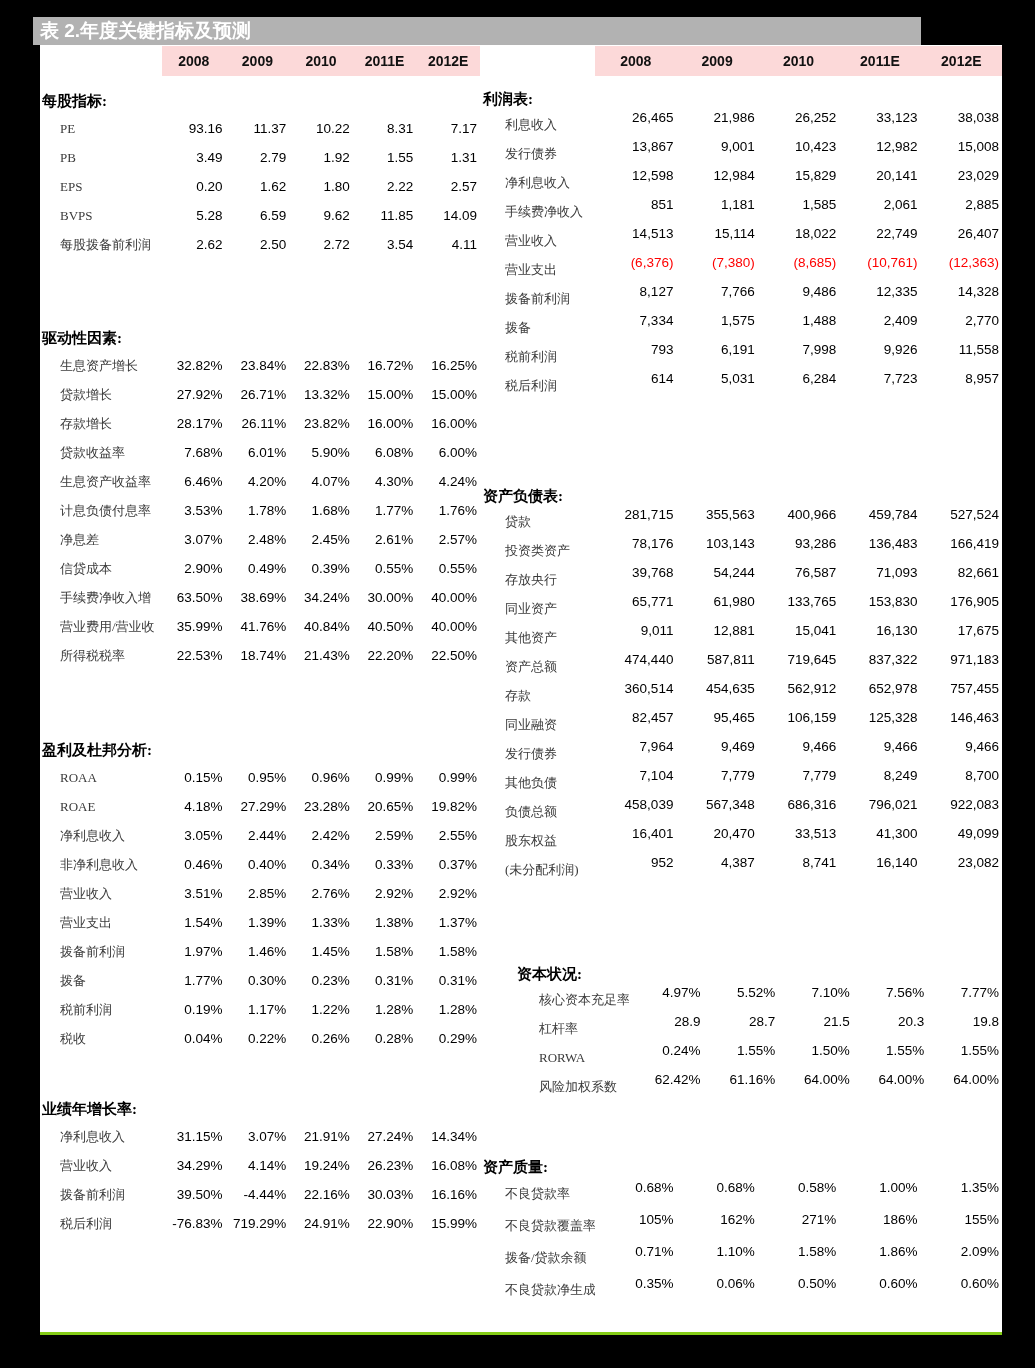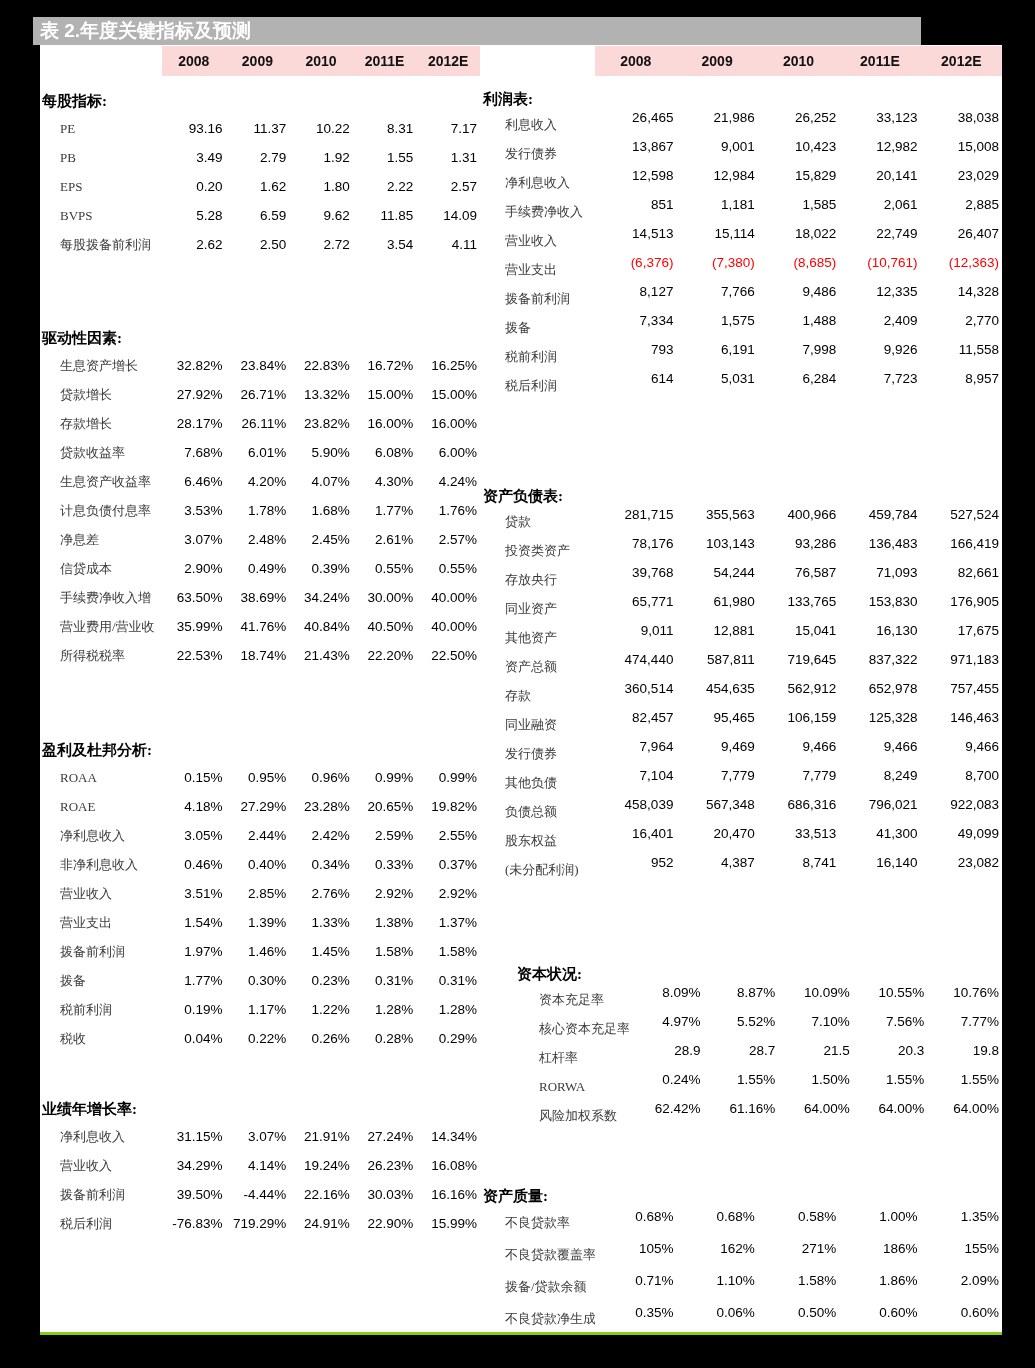"资本充足率" div.row { html: <div> <div>资本充足率</div> <div>8.09%</div> <div>8.87%</div> <div>10.09%</div> <div>10.55%</div> <div>10.76%</div> </div> -> none }
